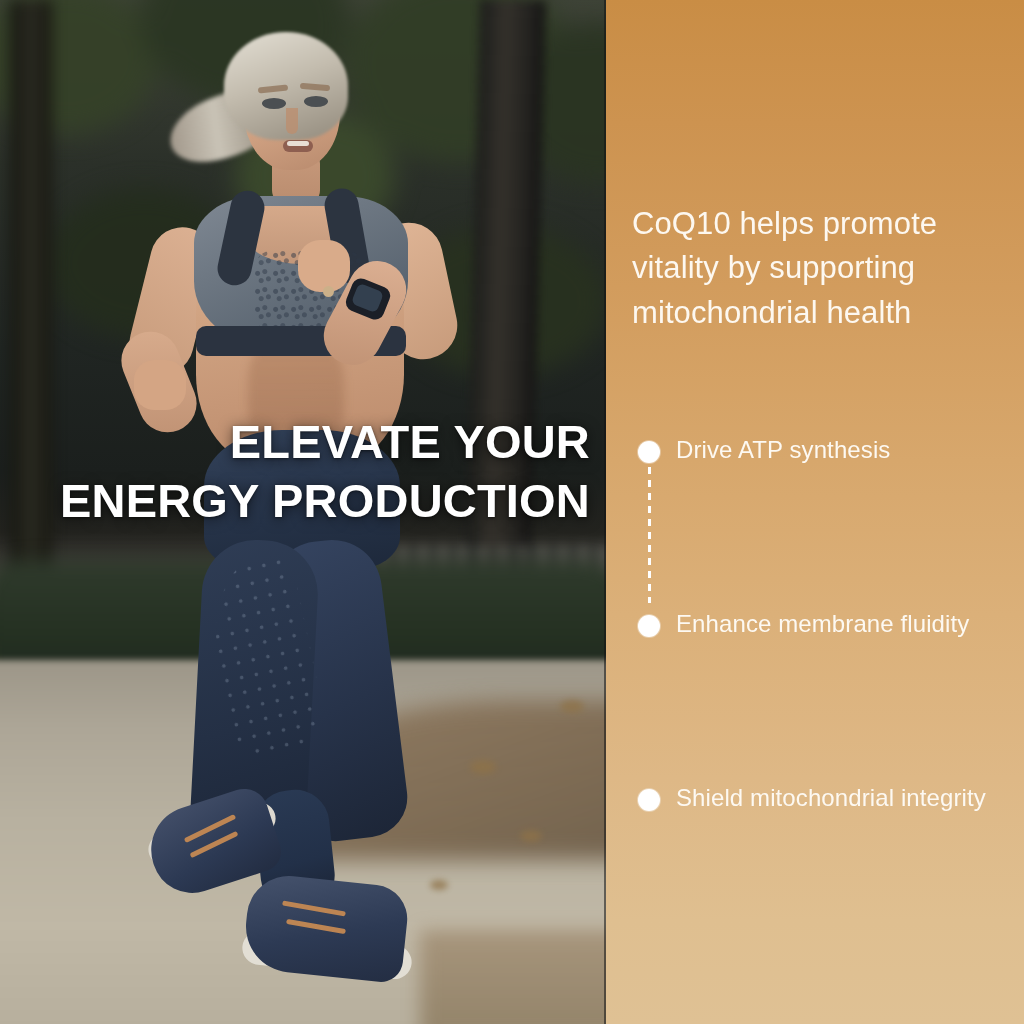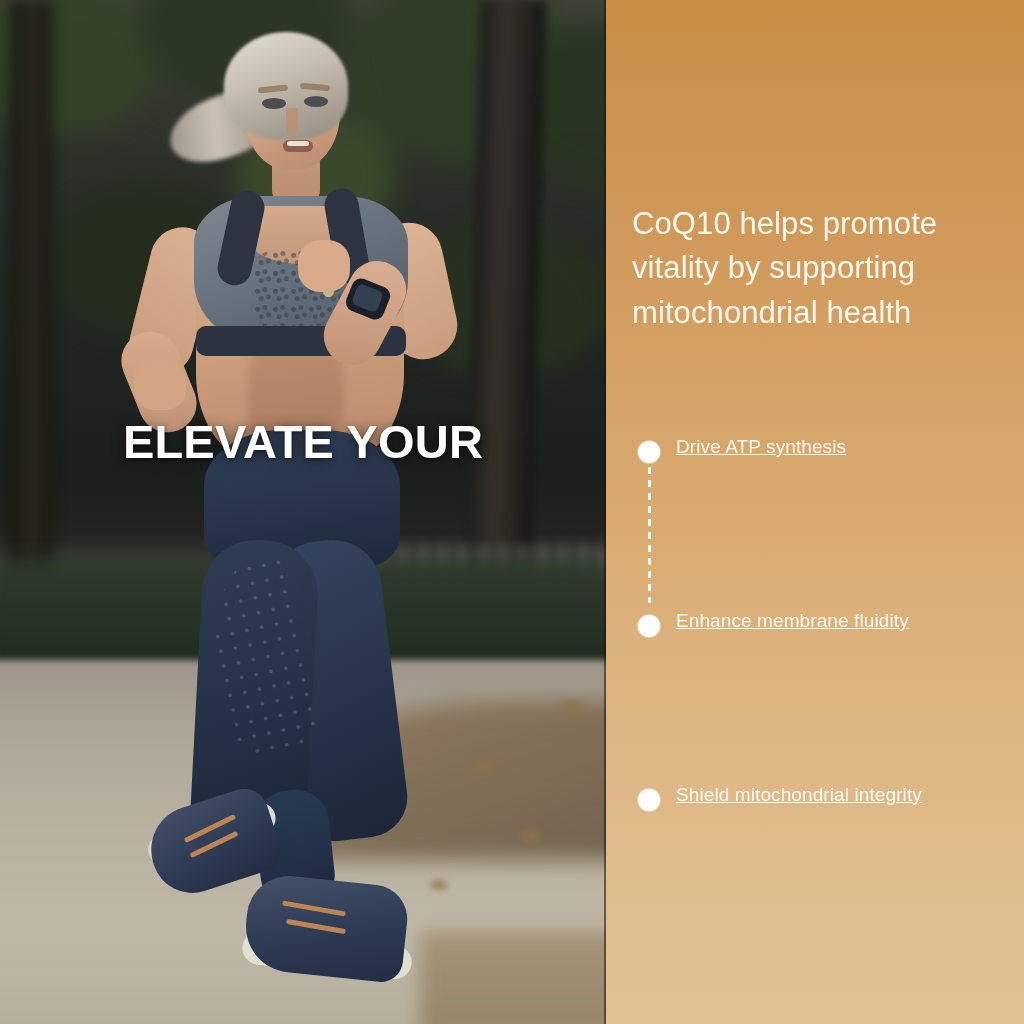"ELEVATE YOUR" .photo-headline { padding: 0 28px -> 0 16px; text-align: center -> right }
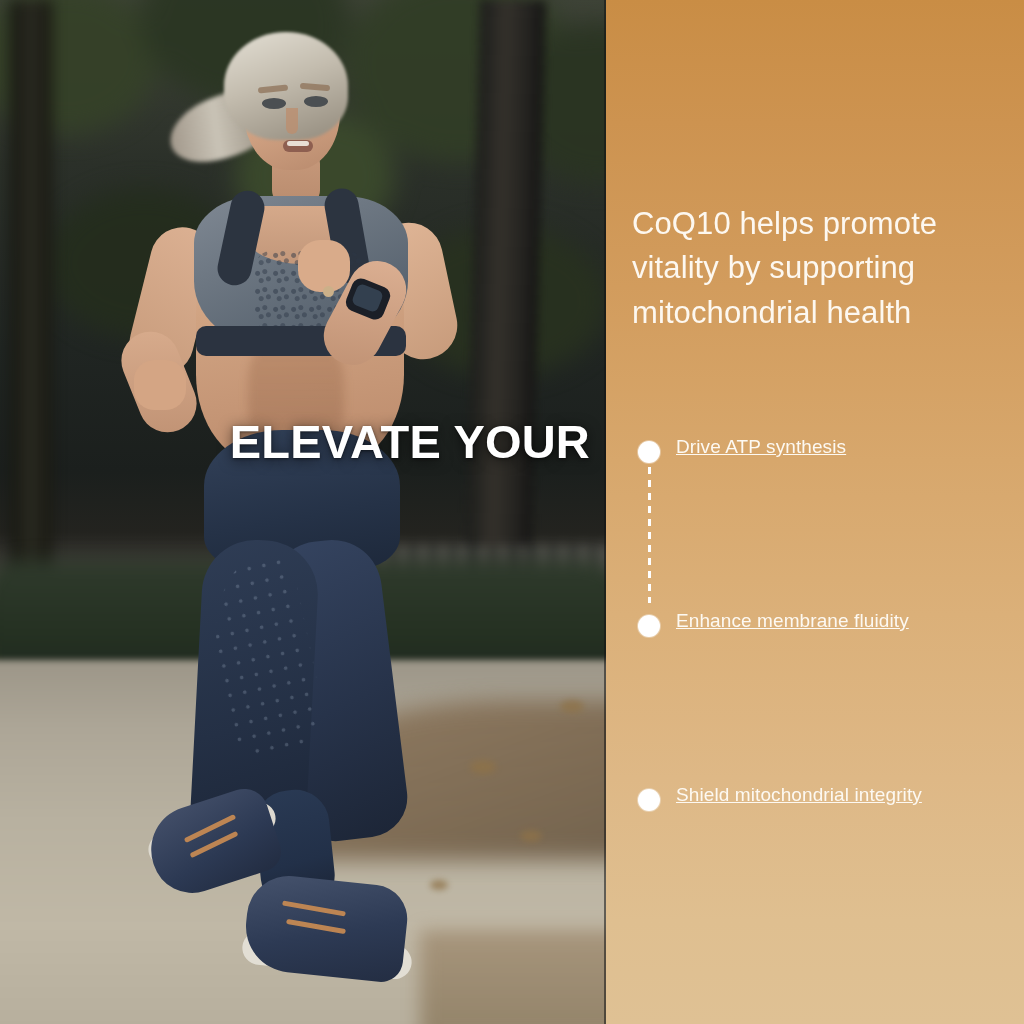"Drive ATP synthesis" .tl-label { font-size: 19px -> 24px; text-decoration: underline -> none }
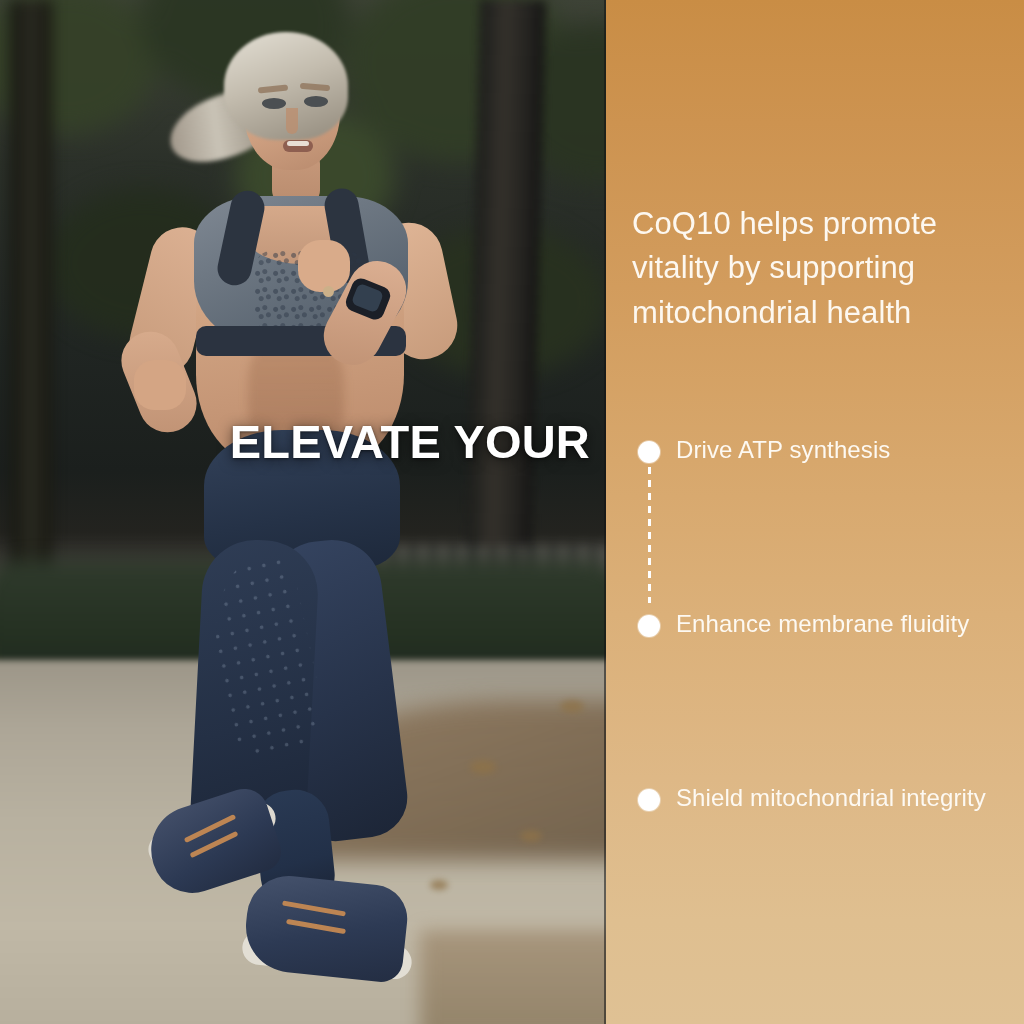"ENERGY PRODUCTION" span.l2 { html: none -> <span>ENERGY PRODUCTION</span> }
